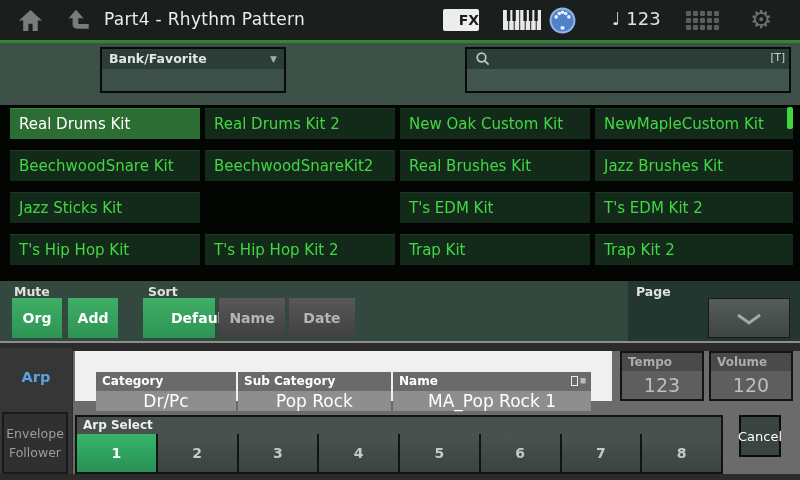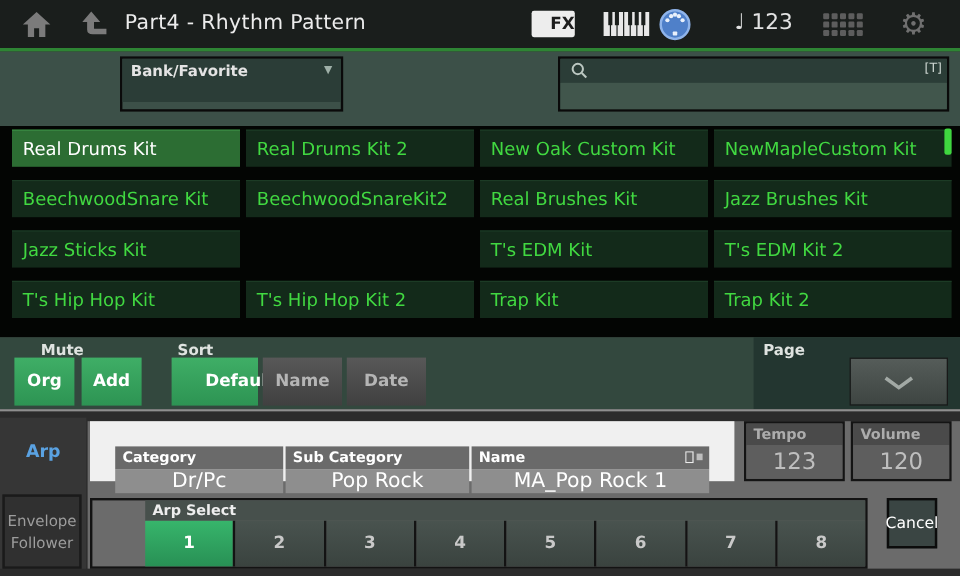"Bank/Favorite" .pick-hdr { height: 36px -> 20px }
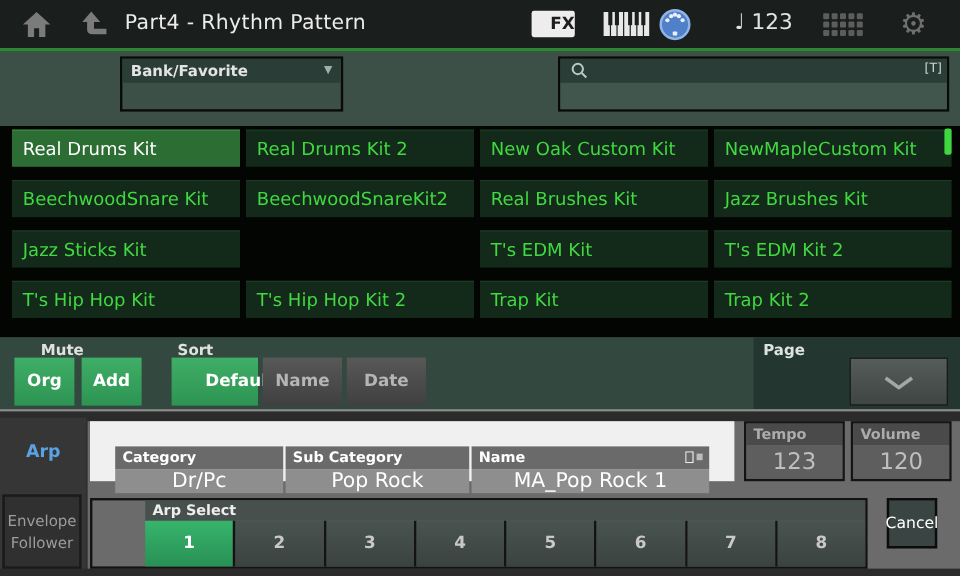"Mute" div.abs { left: 34px -> 14px }
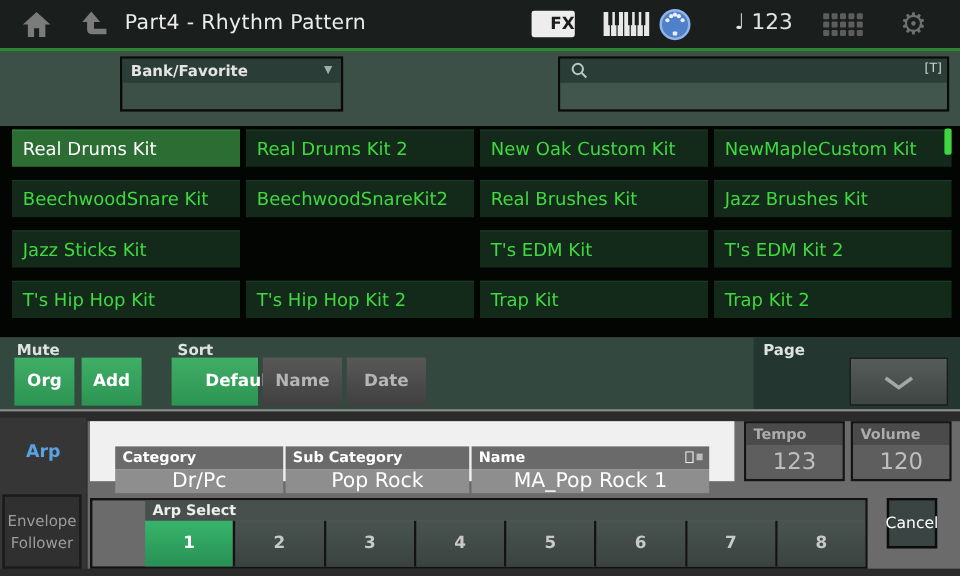"Arp Select" .arpsel { padding-left: 44px -> none }
